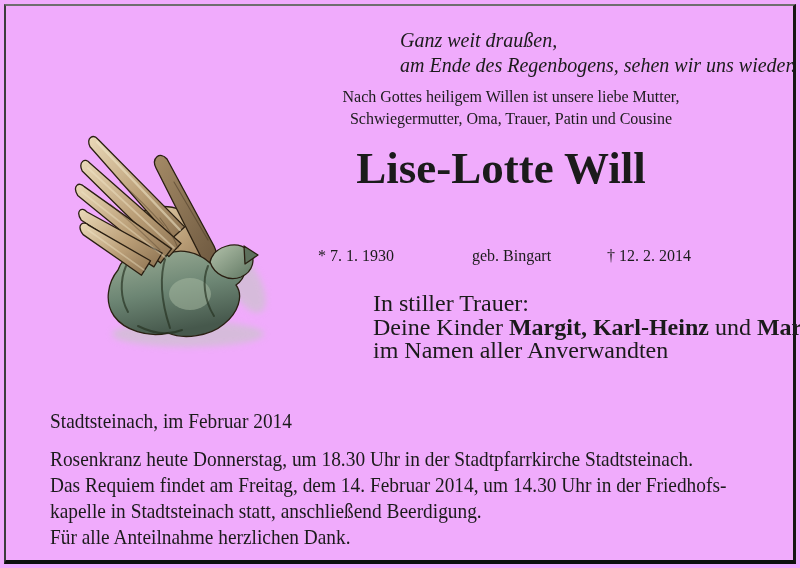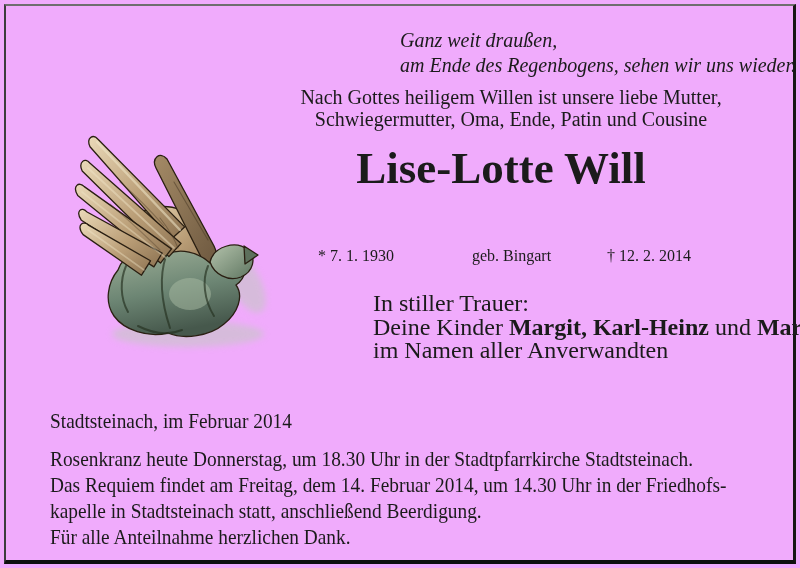"Nach Gottes heiligem Willen ist" .intro { font-size: 20px -> 16px }
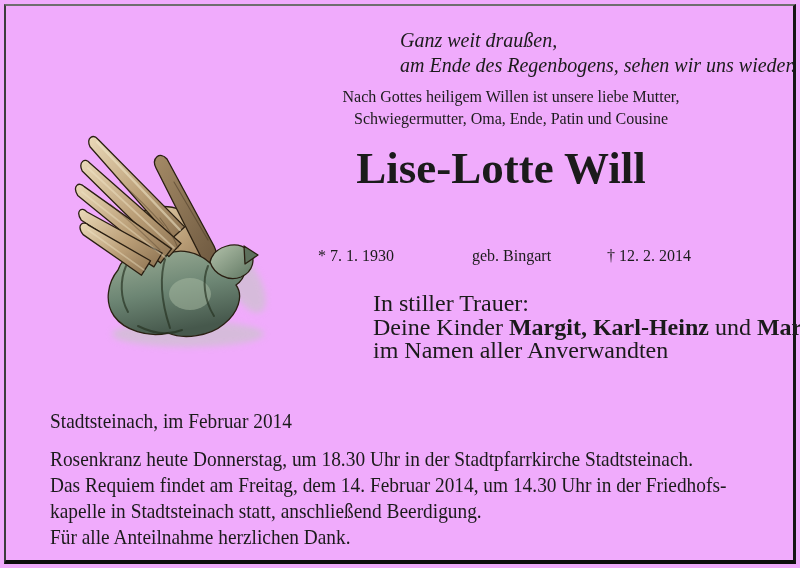"Schwiegermutter, Oma, Ende, Patin und" div { text: Ende -> Trauer }
